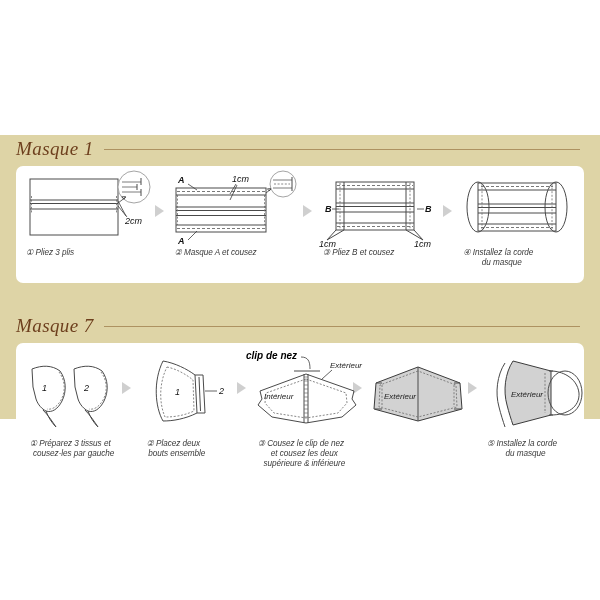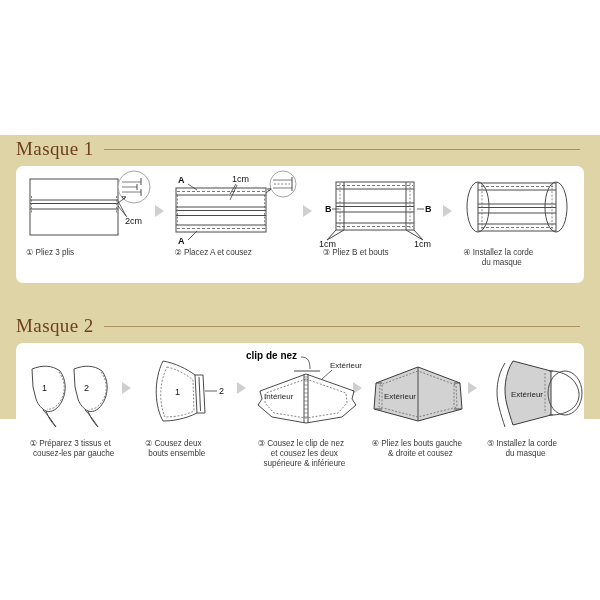"Masque 1" .beige-panel { font-style: none -> italic }
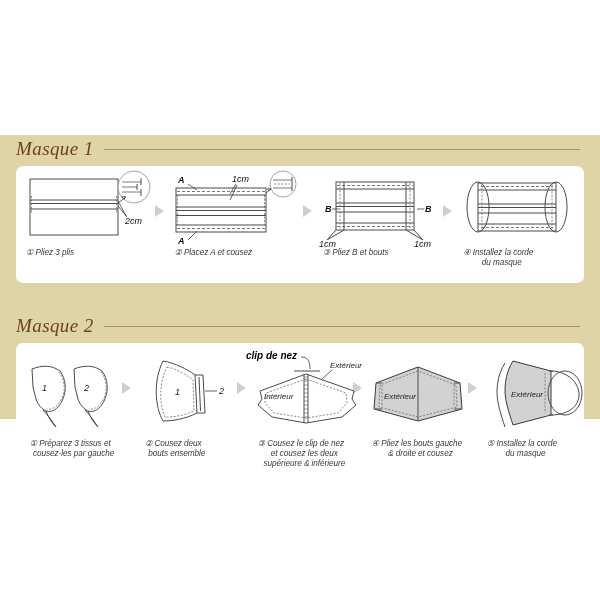"Placez A et cousez" span { text: Placez -> Masque }
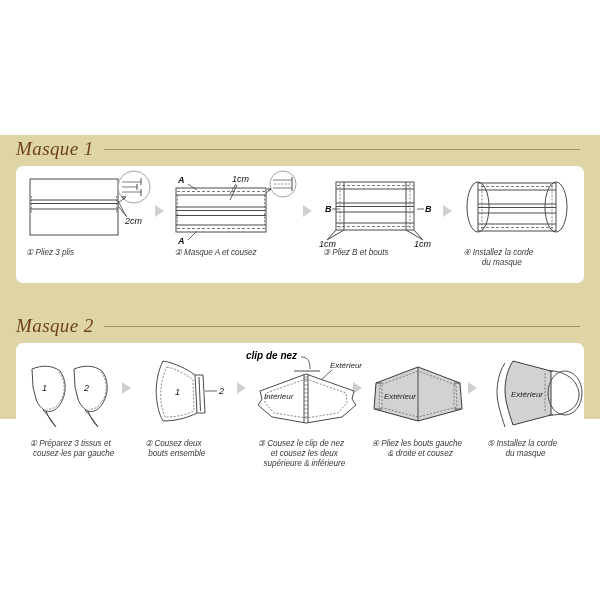"Pliez B et bouts" span { text: bouts -> cousez }
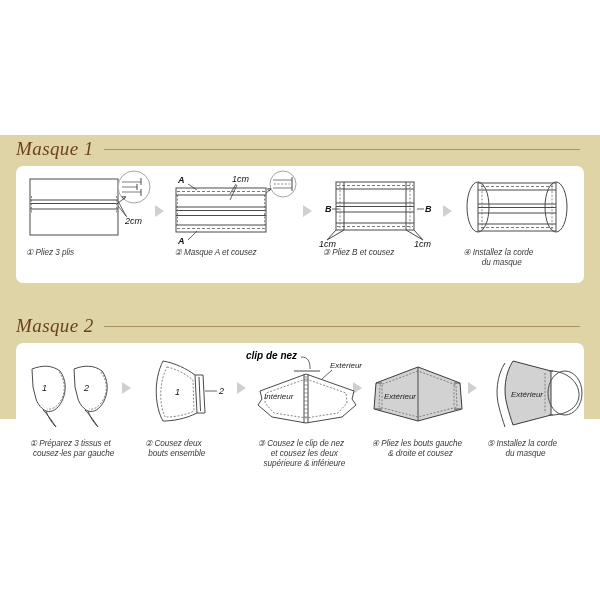"Masque 2" div.section-title { text: 2 -> 7 }
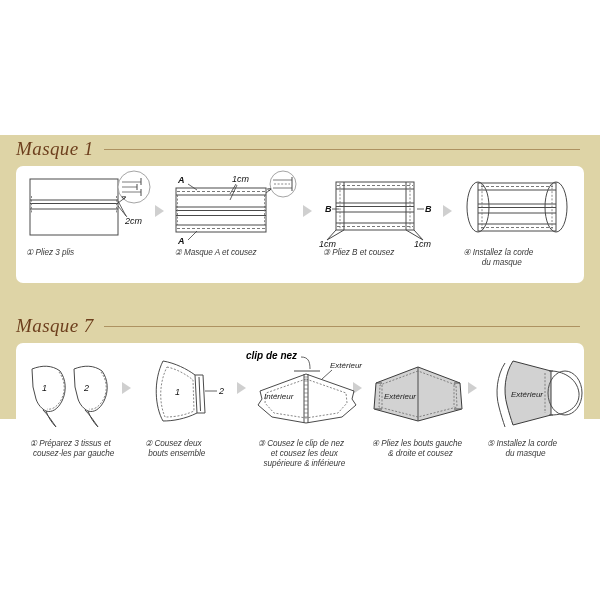"Cousez deux" span { text: Cousez -> Placez }
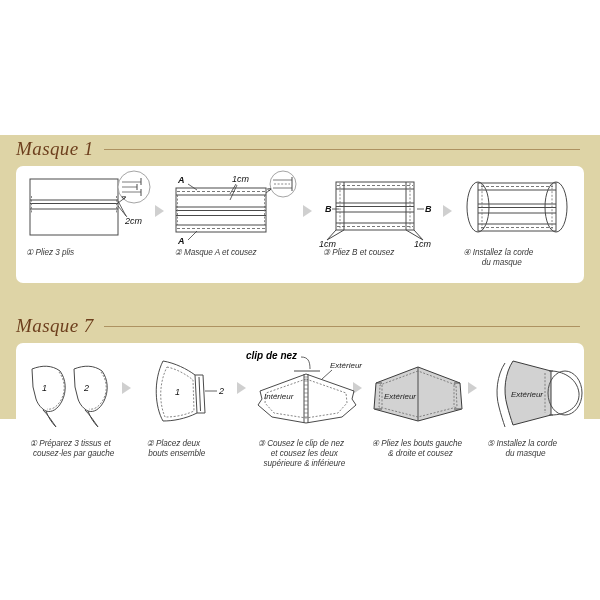"④ Pliez les bouts gauche" div.caption { html: <div> <span>④</span> <span>Pliez les bouts gauche</span> <span>&amp; droite et cousez</span> </div> -> none }
